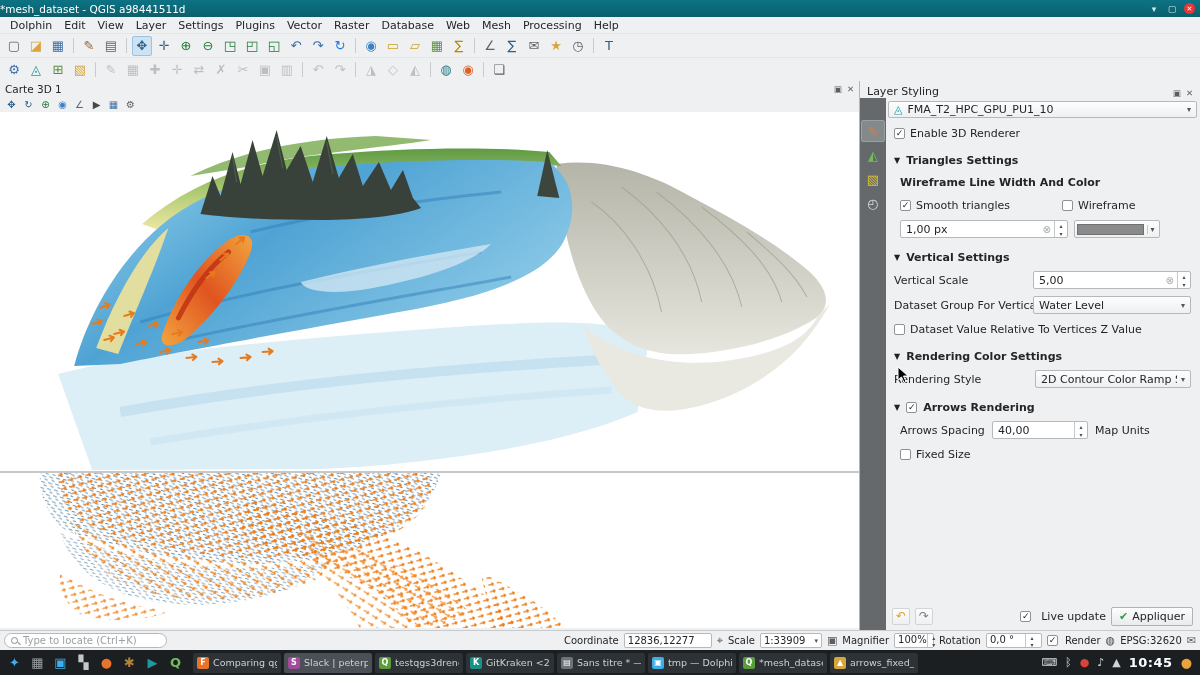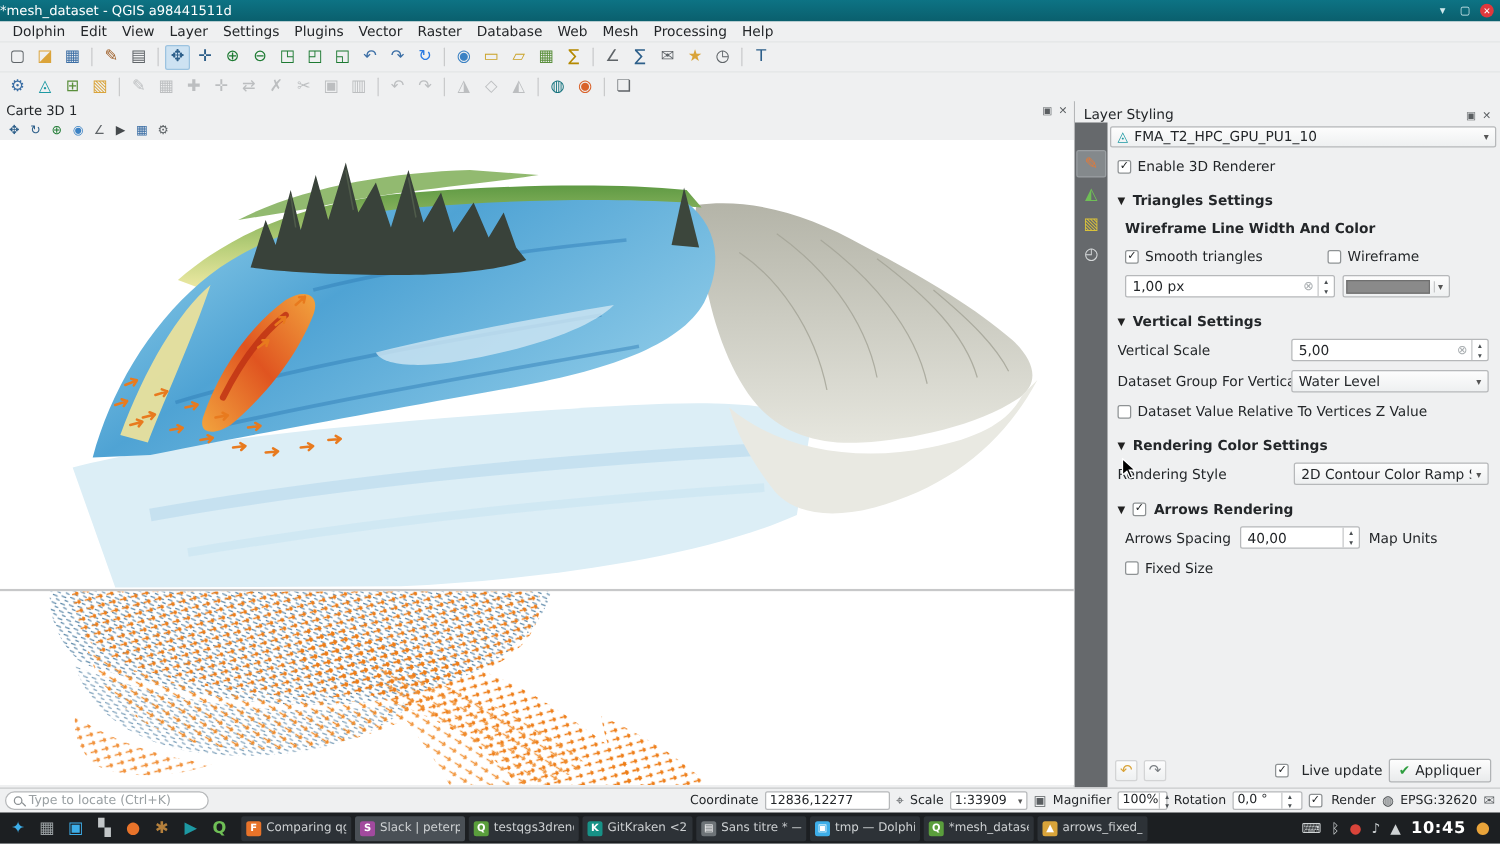"12836,12277" div.sb-field { width: 100px -> 88px }
